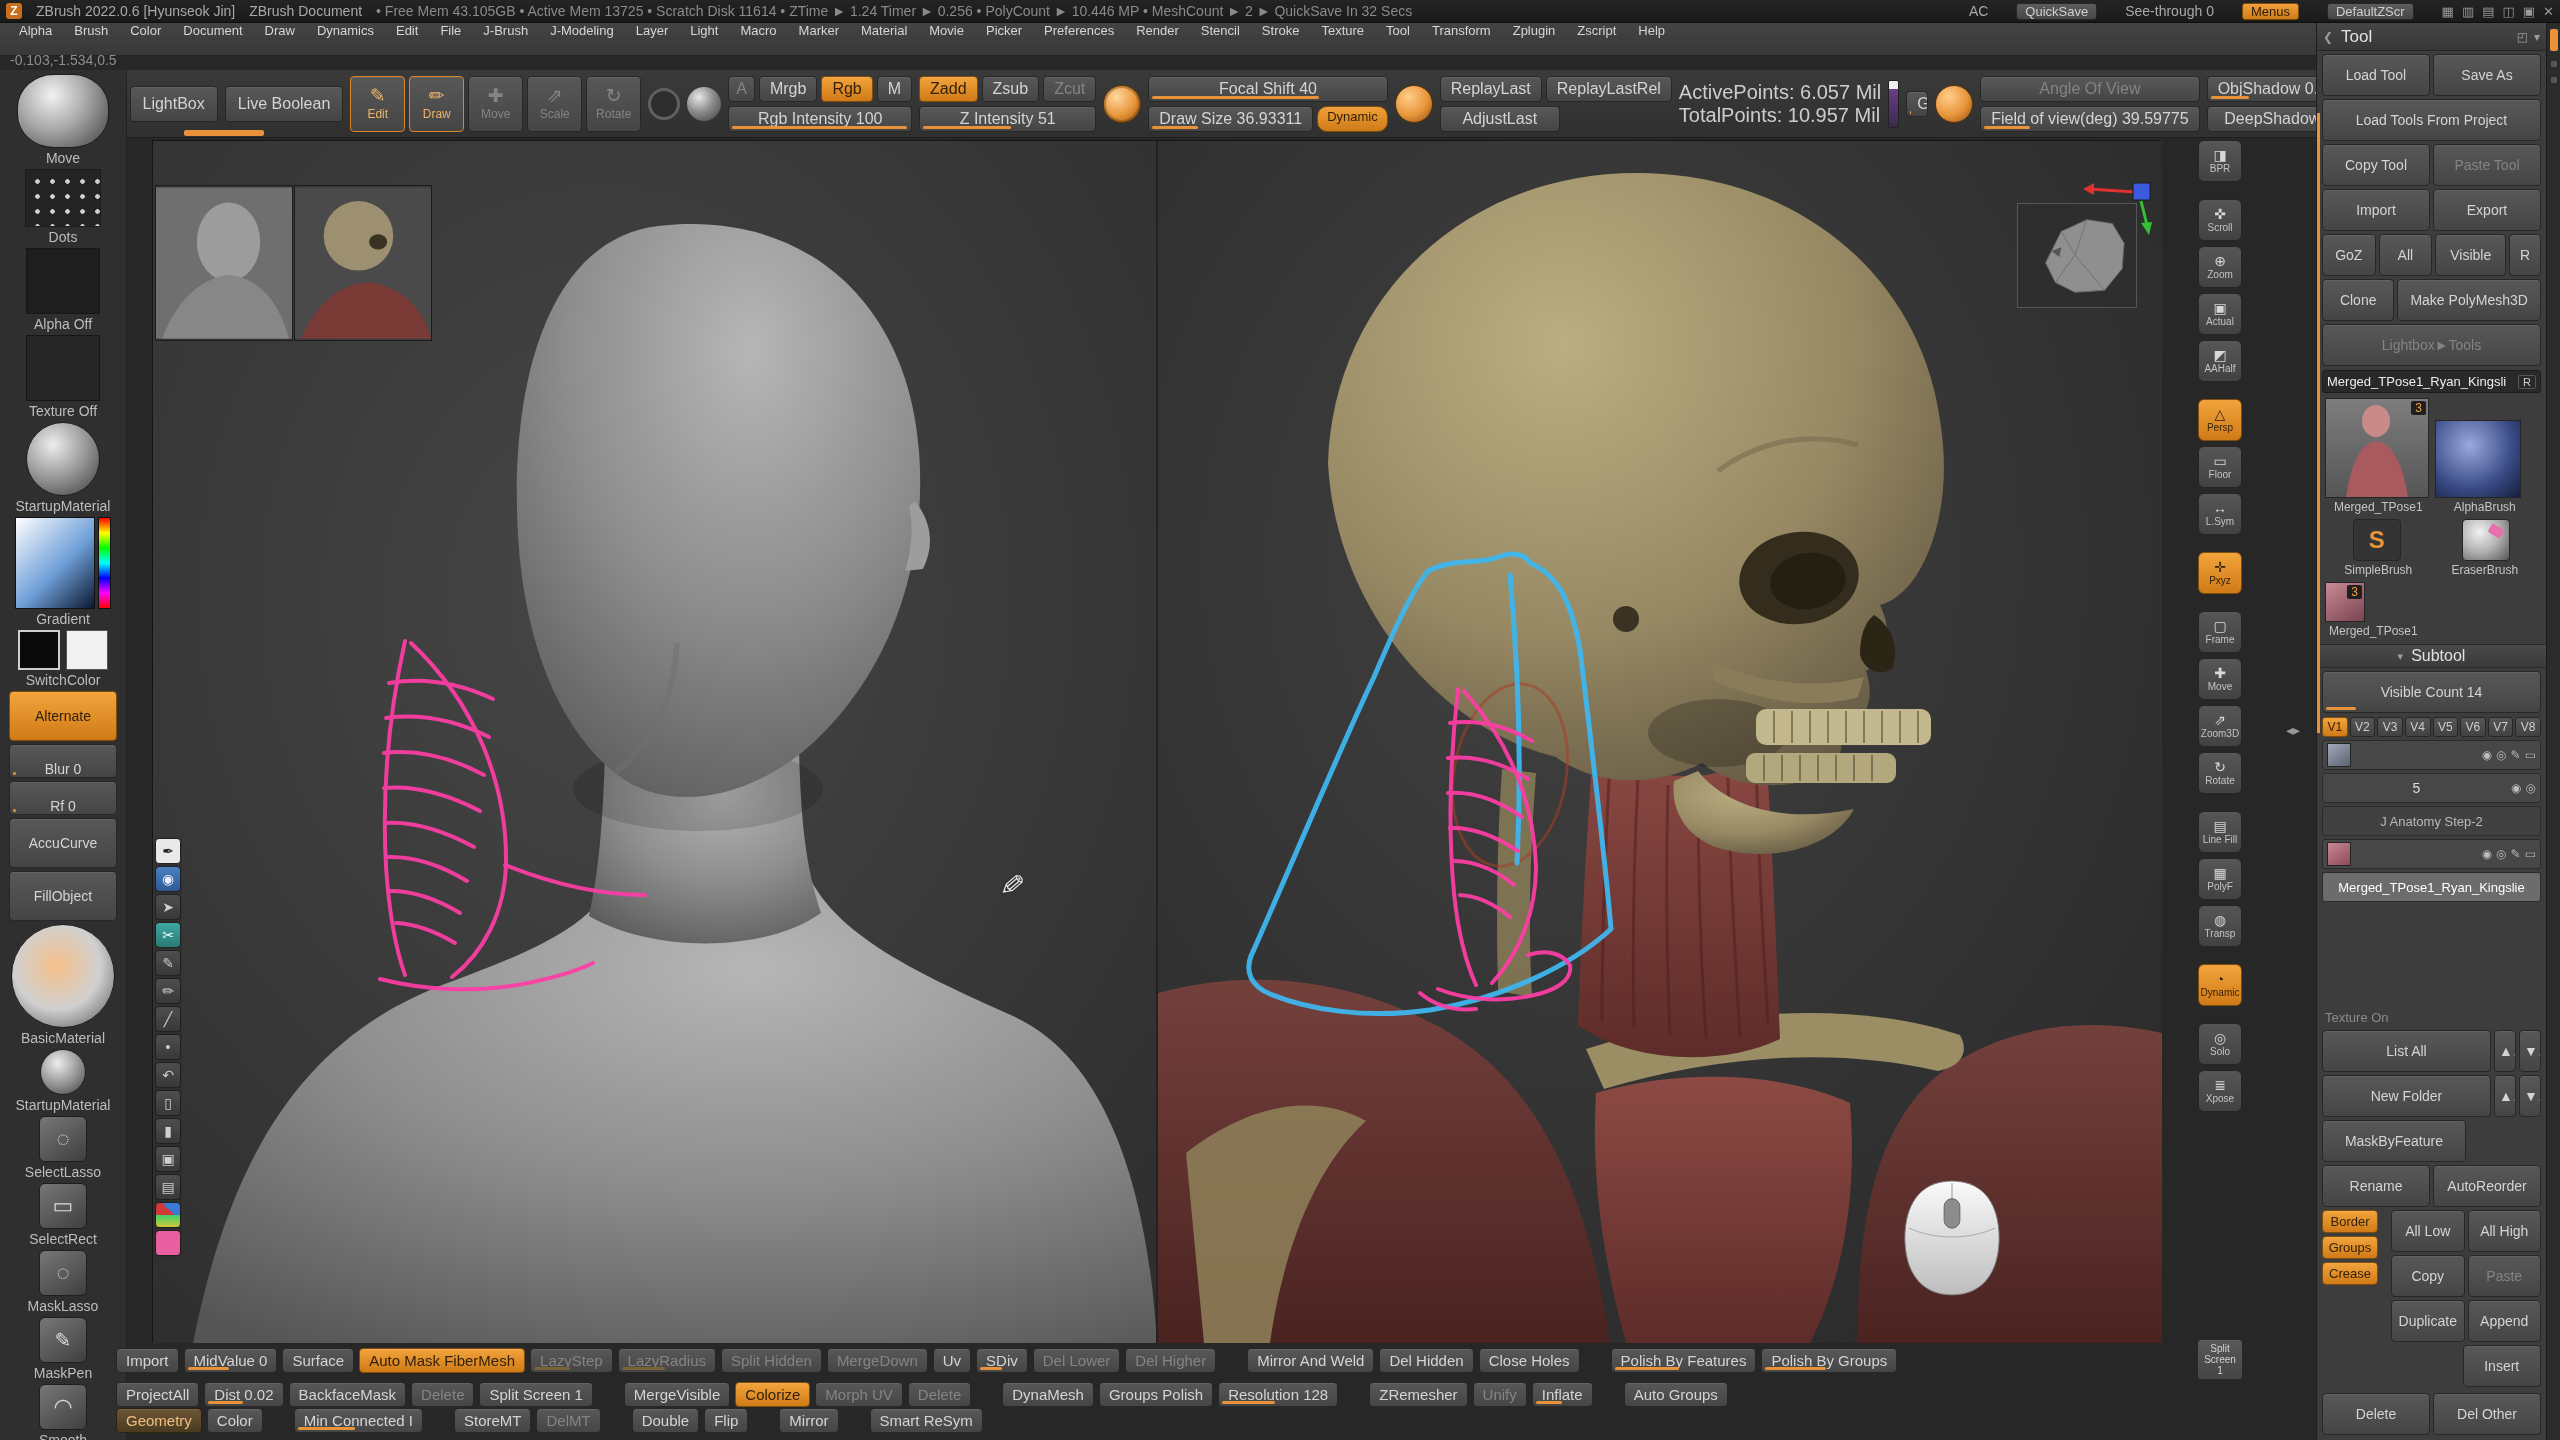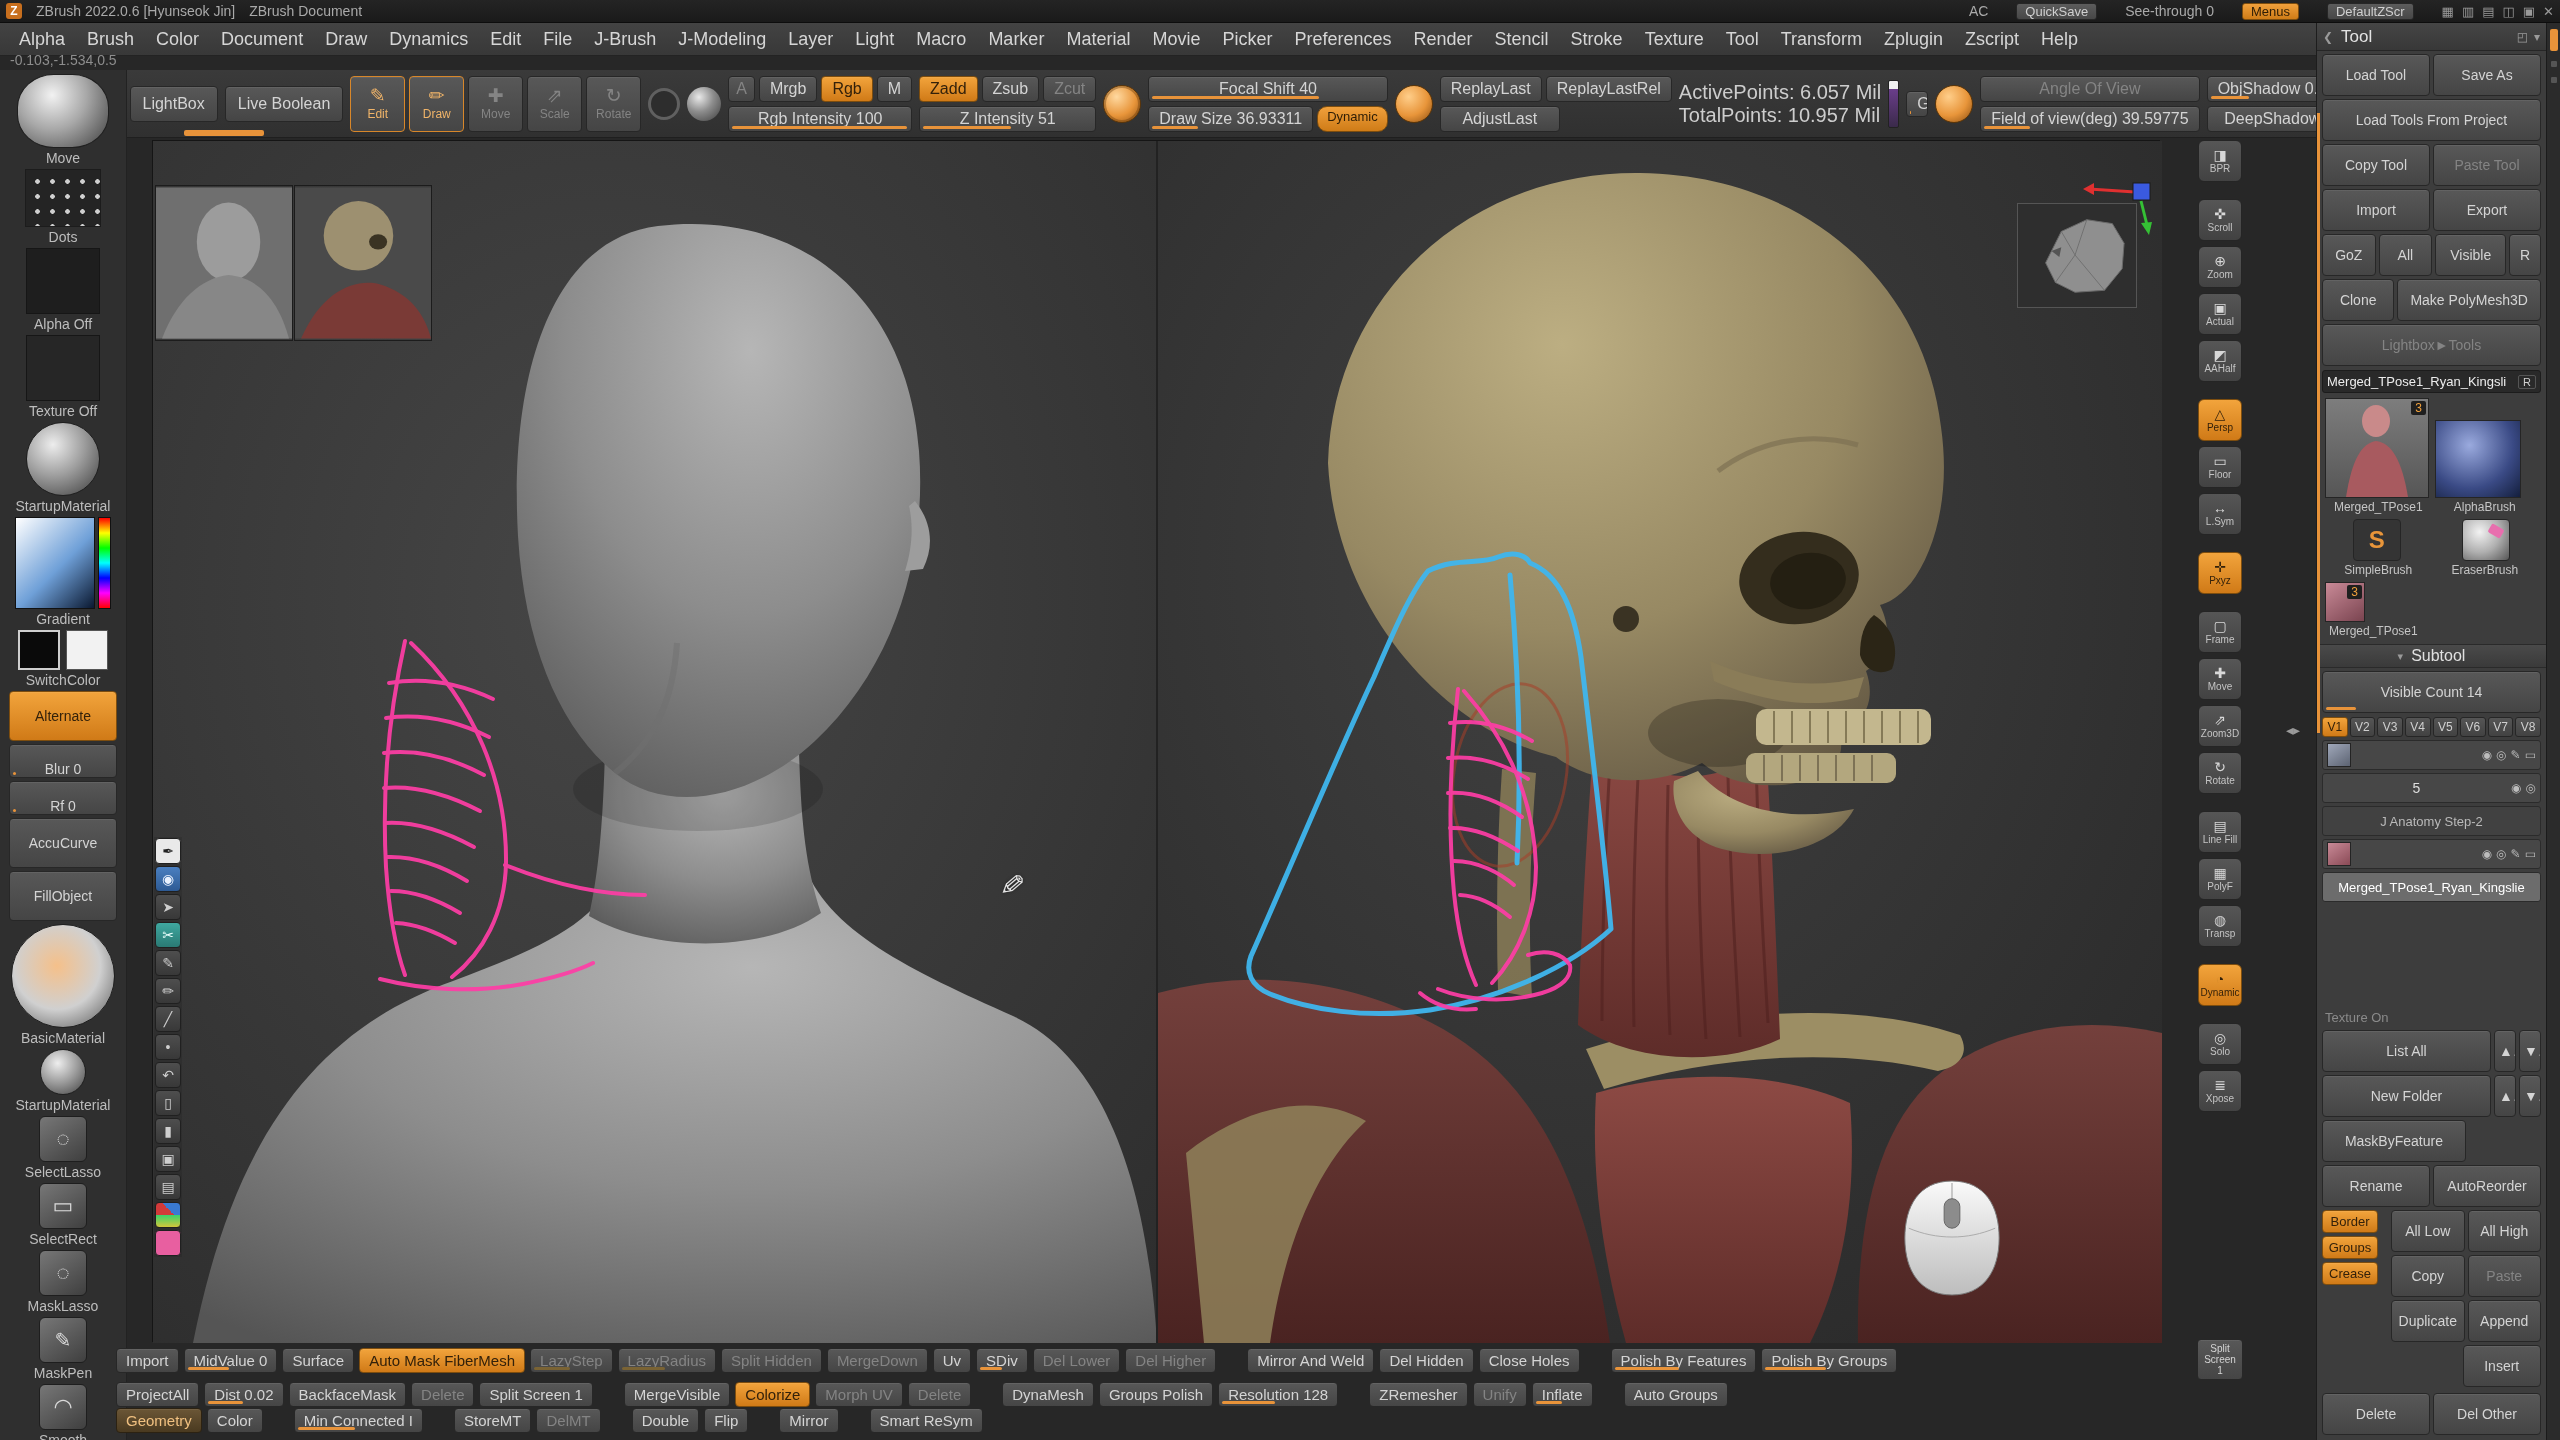"• Free Mem 43.105GB •" span.tstats { html: none -> <span>• Free Mem 43.105GB • Active Mem 13725 • Scratch Disk 11614 • ZTime ► 1.24 Timer ► 0.256 • PolyCount ► 10.446 MP • MeshCount ► 2 ► QuickSave In 32 Secs</span> }
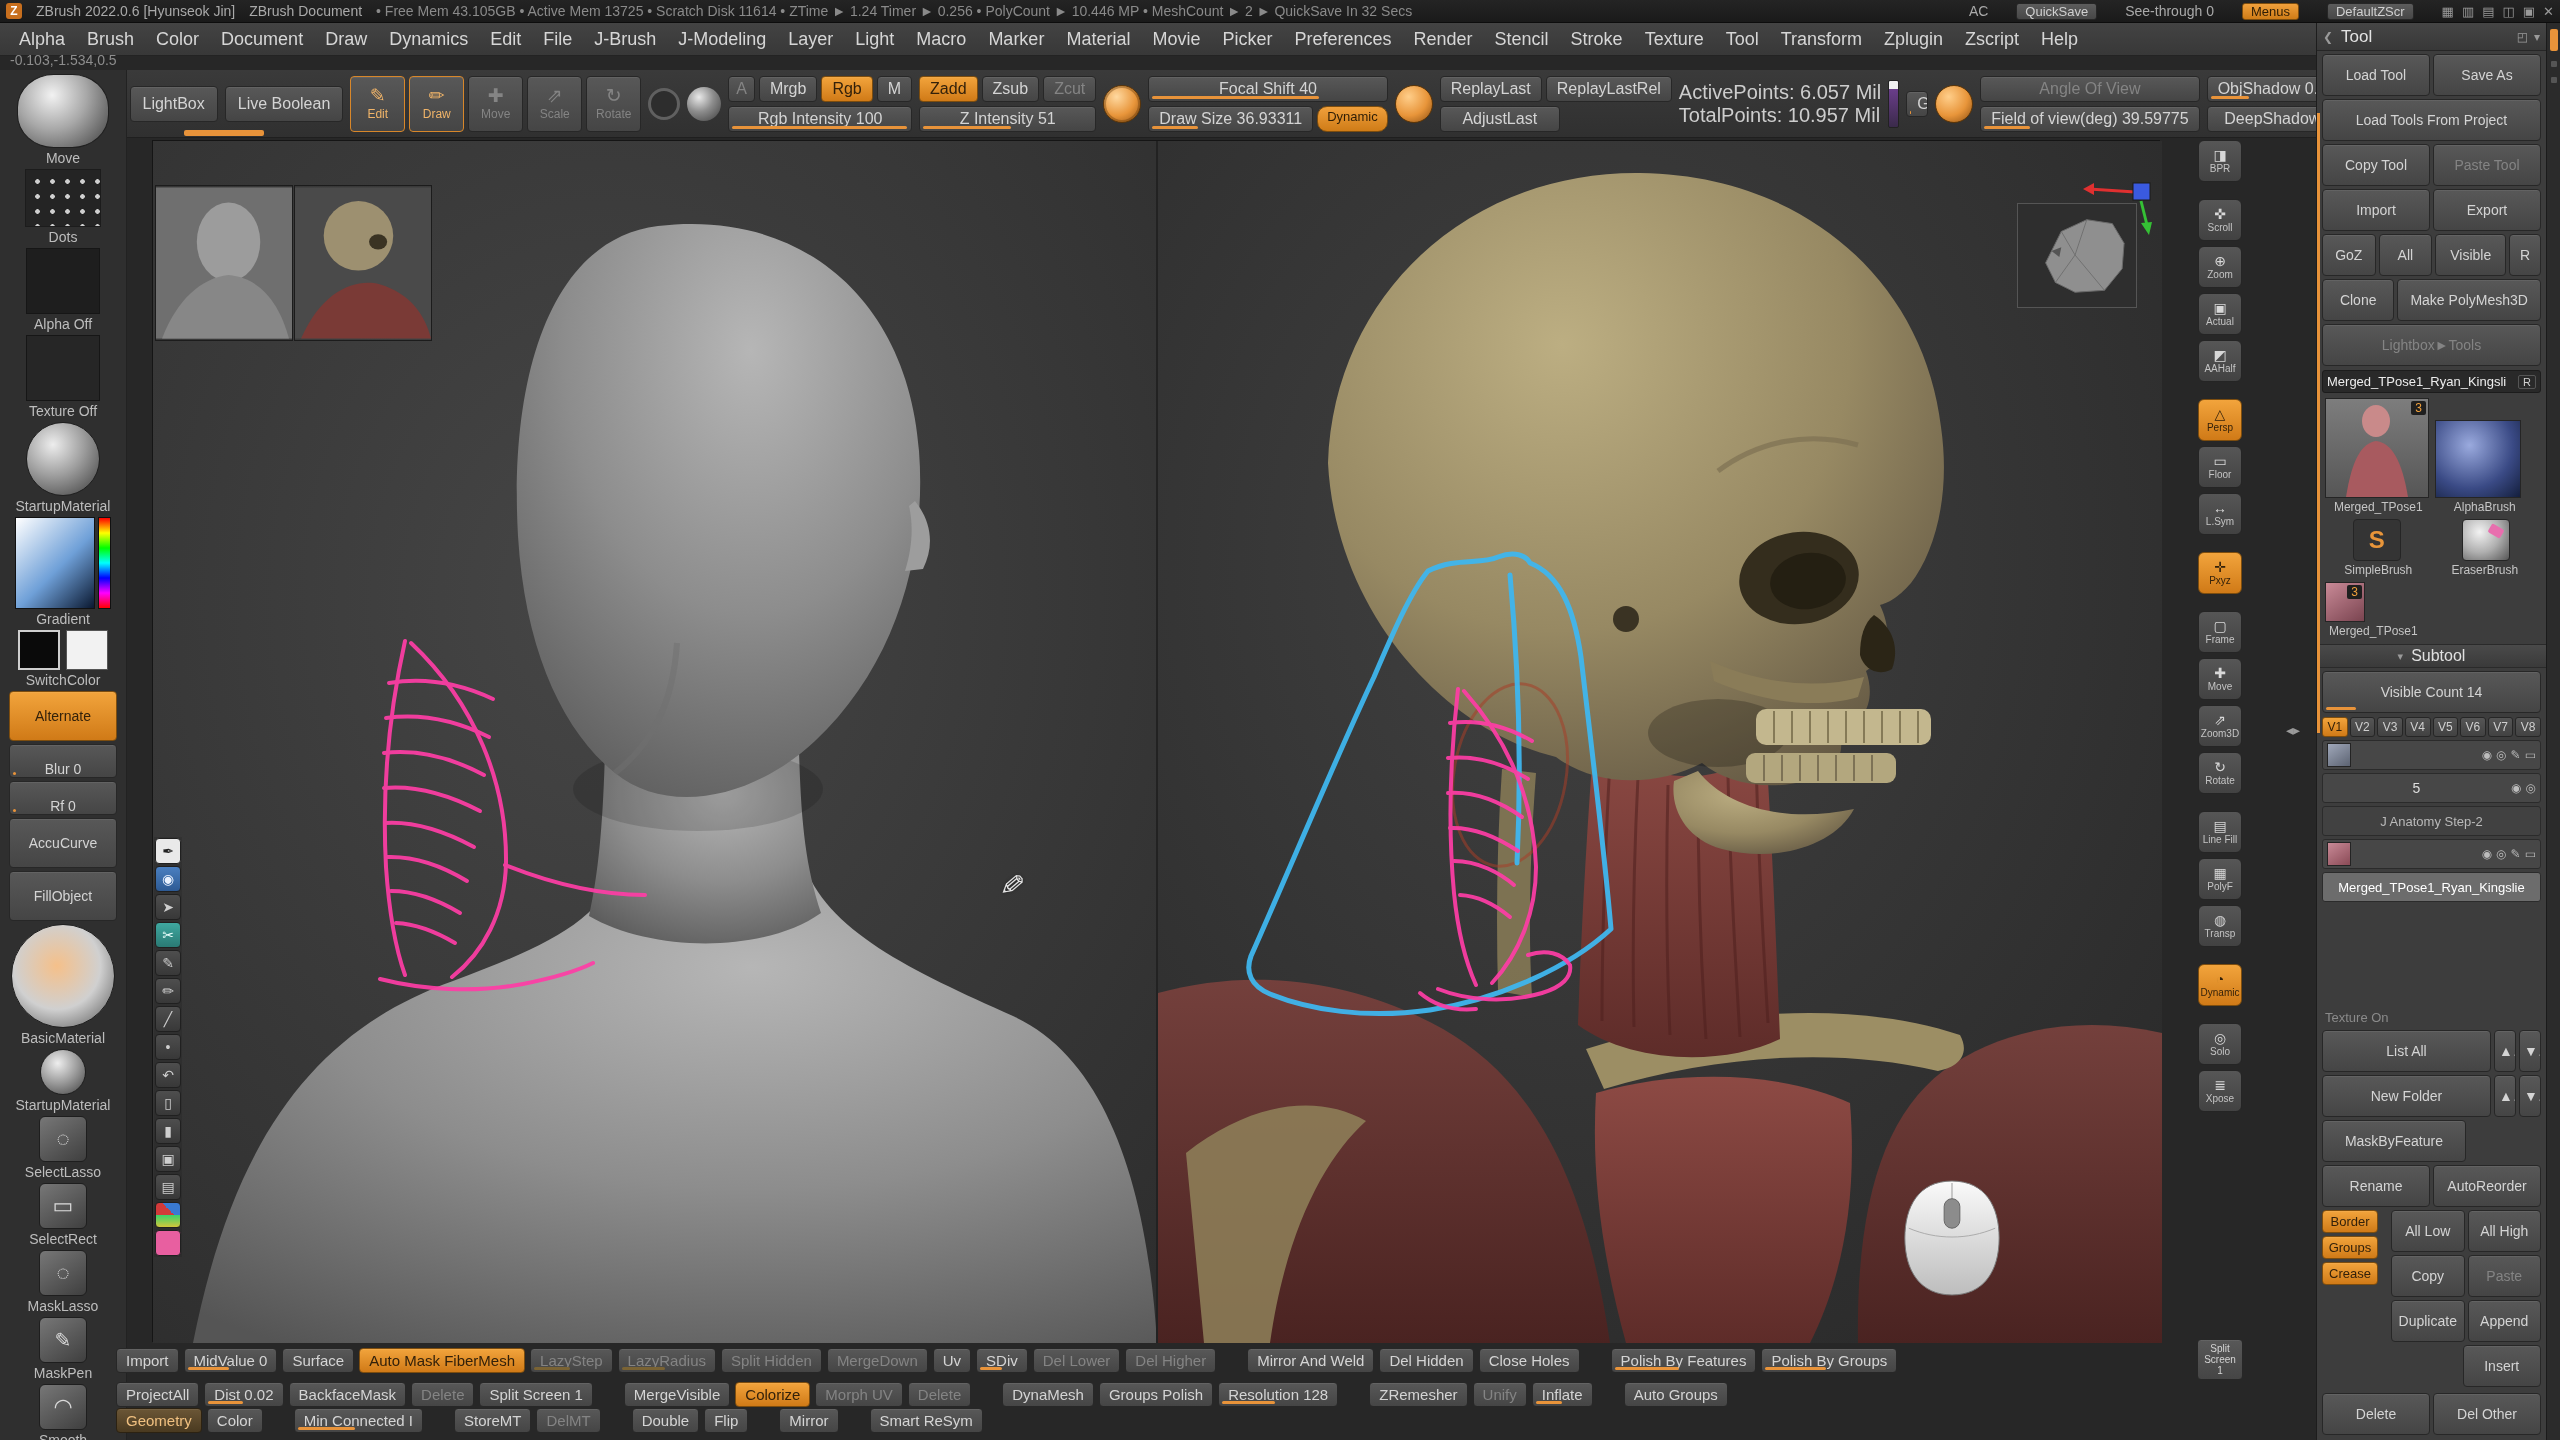"Alpha" #menubar { align-items: center -> flex-end; font-size: 18px -> 13px }
